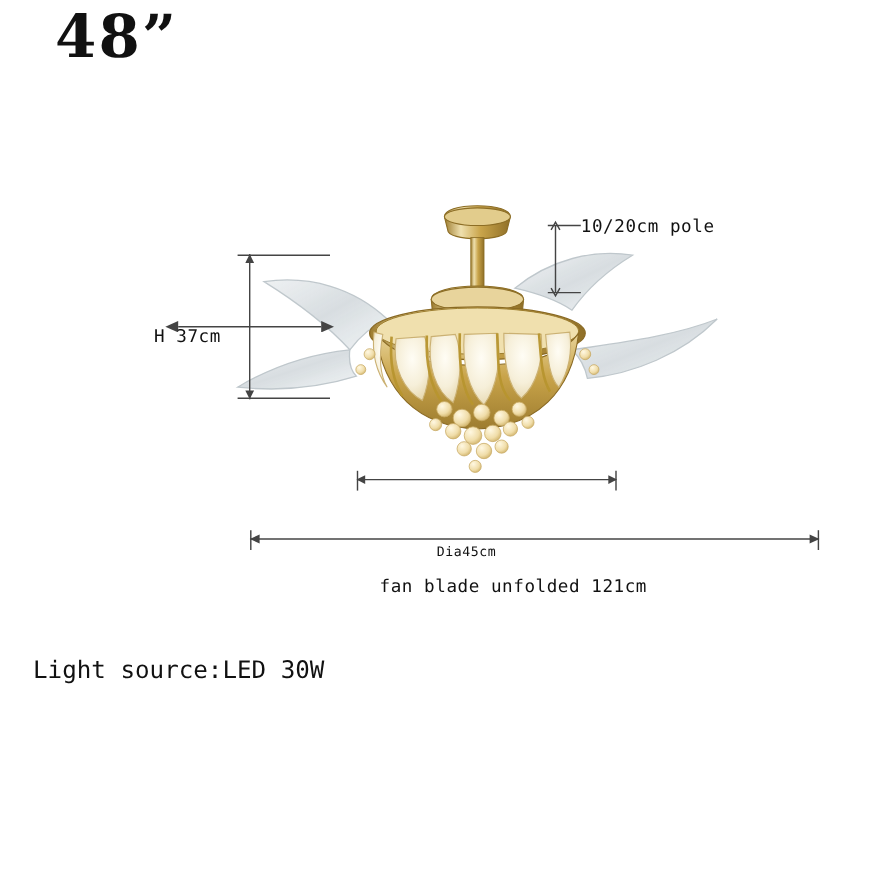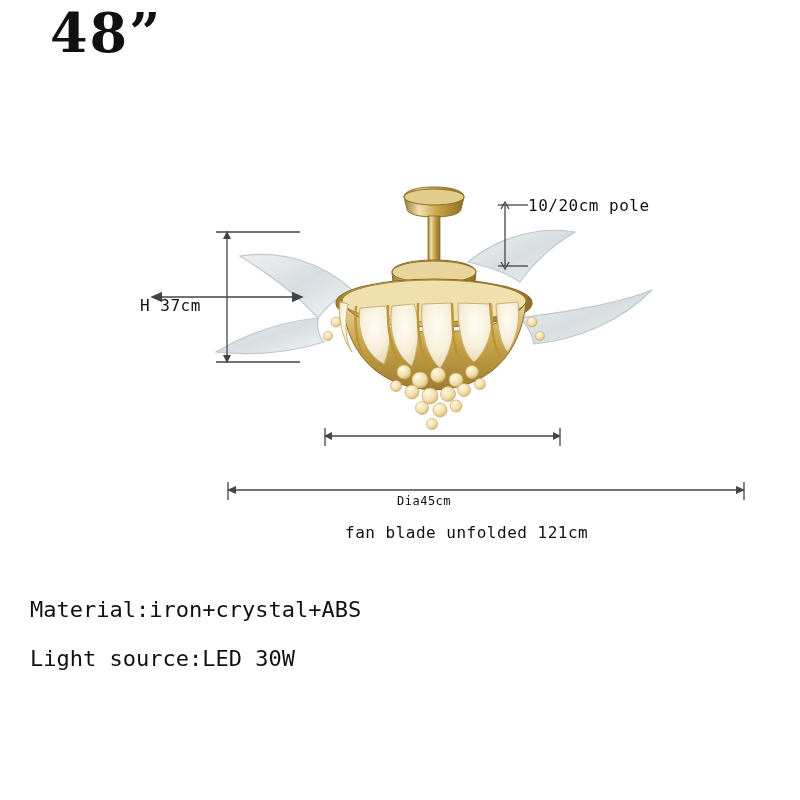"Material:iron+crystal+ABS" div.spec-line { html: <div>Material:iron+crystal+ABS</div> -> none }
